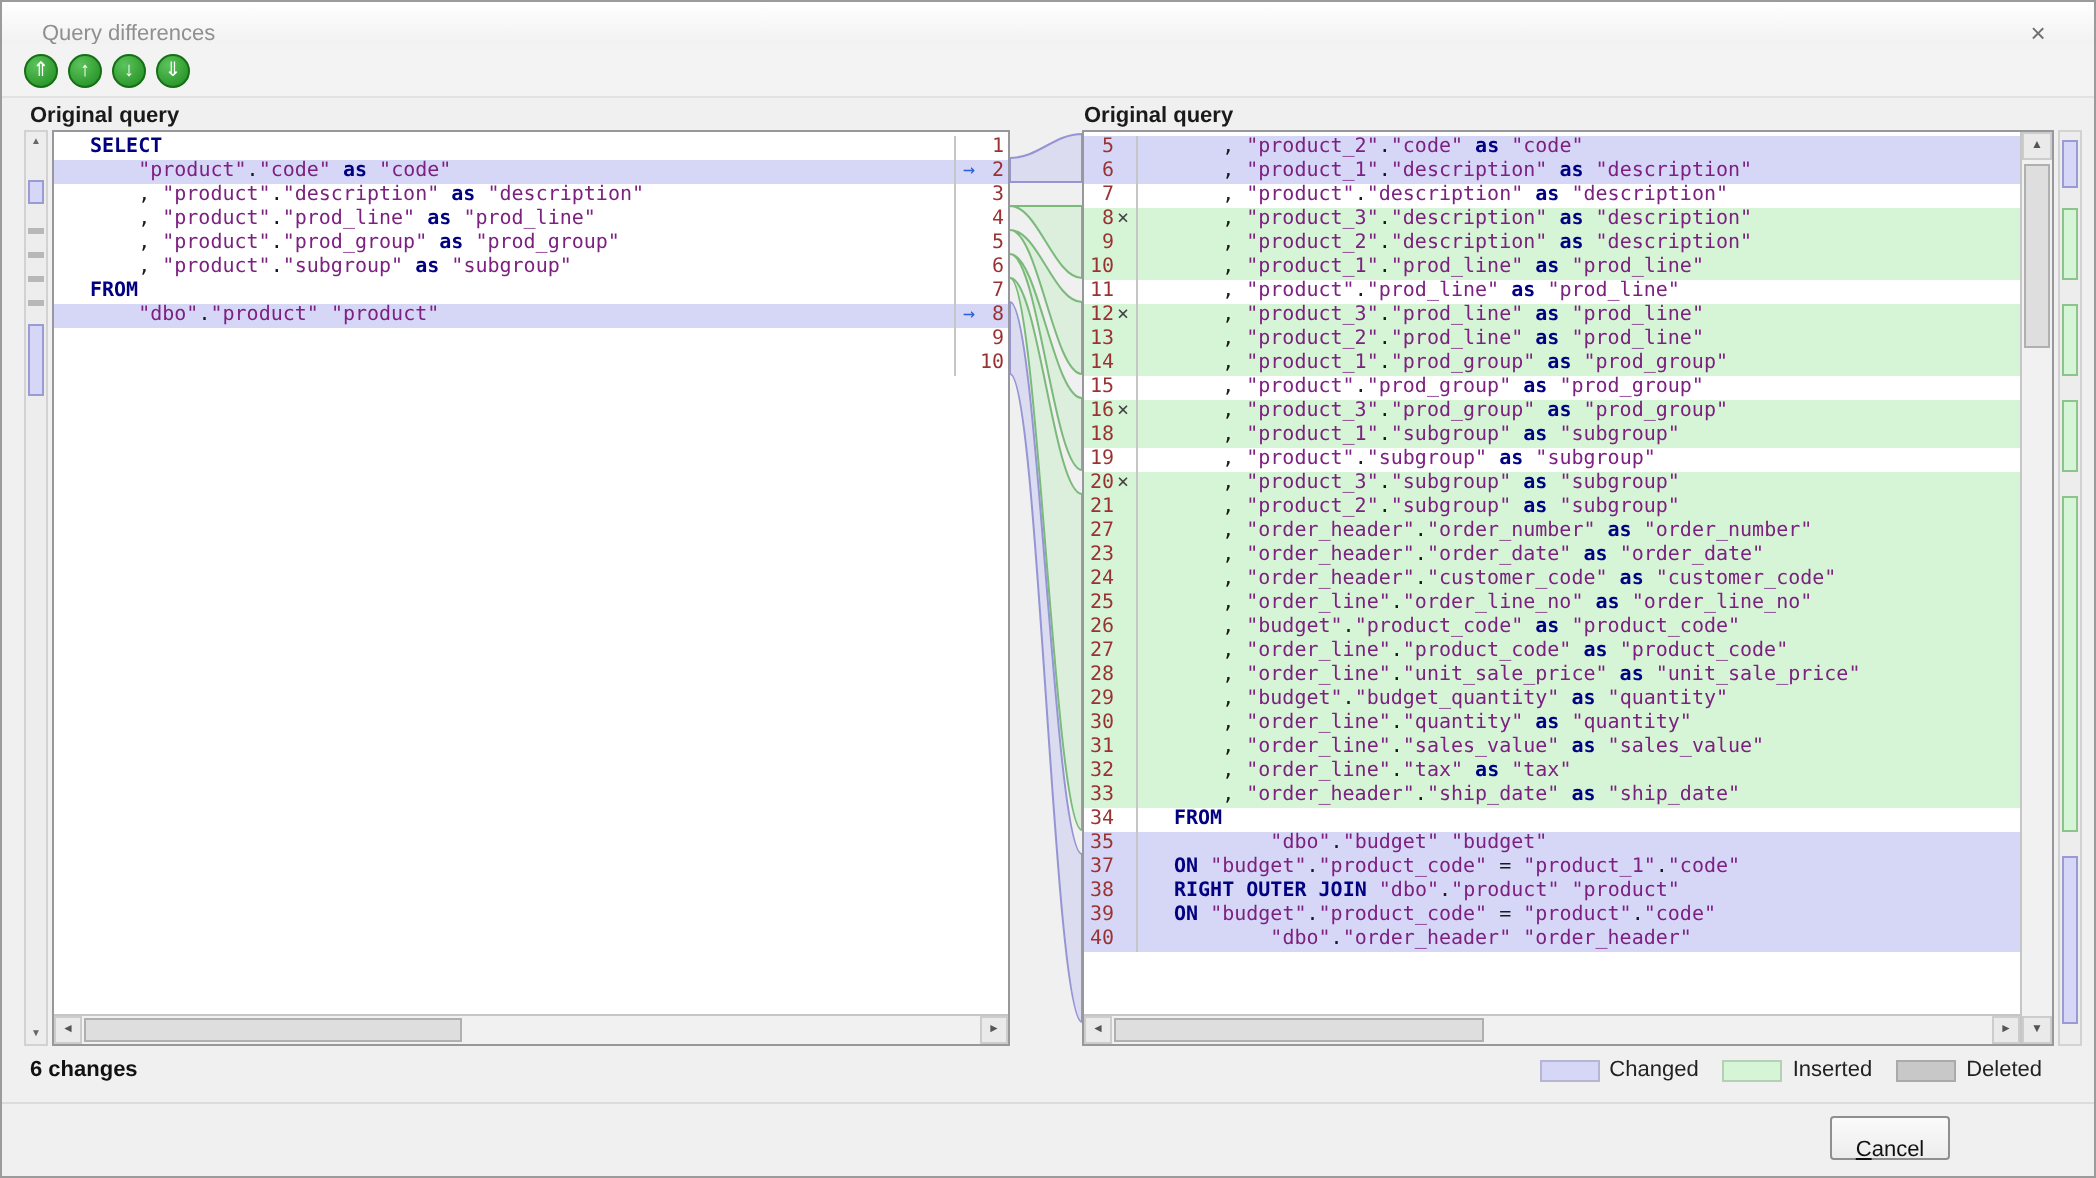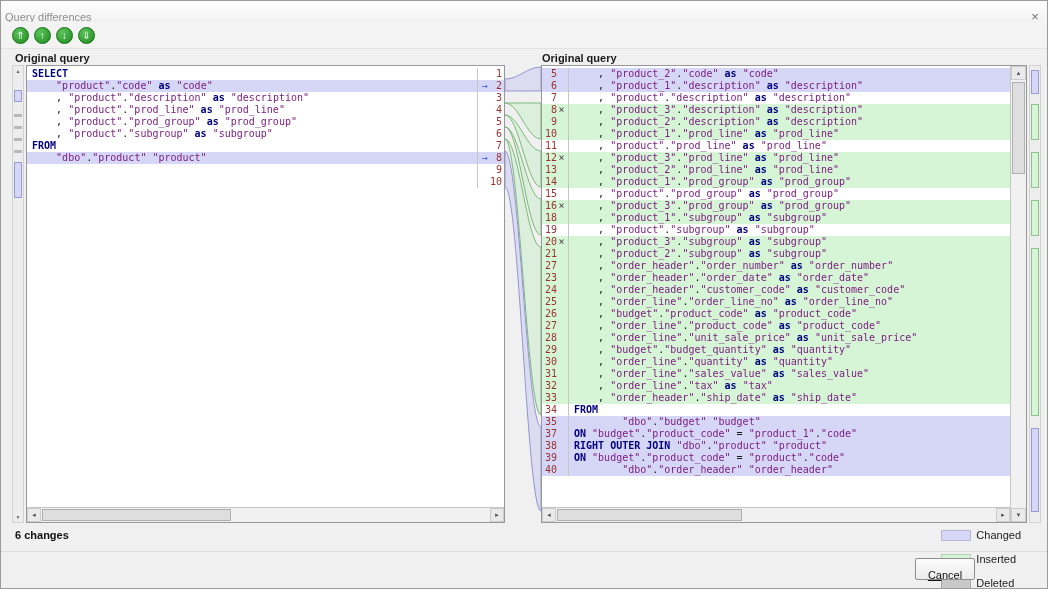"Query differences" .titlebar { padding: 0 4px -> 0 20px }
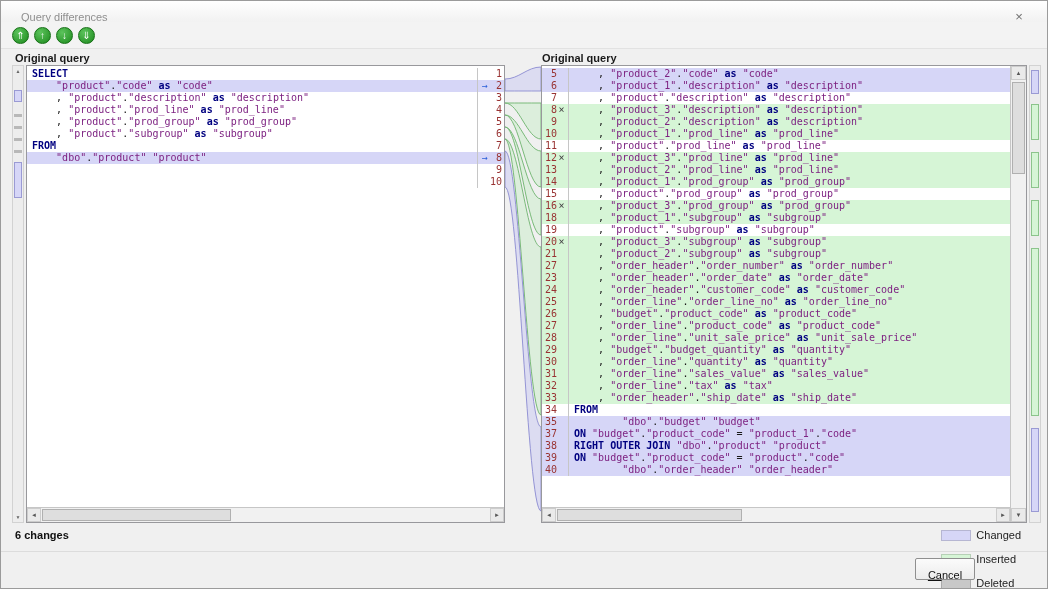"SELECT" .code-text { padding-left: 5px -> 18px }
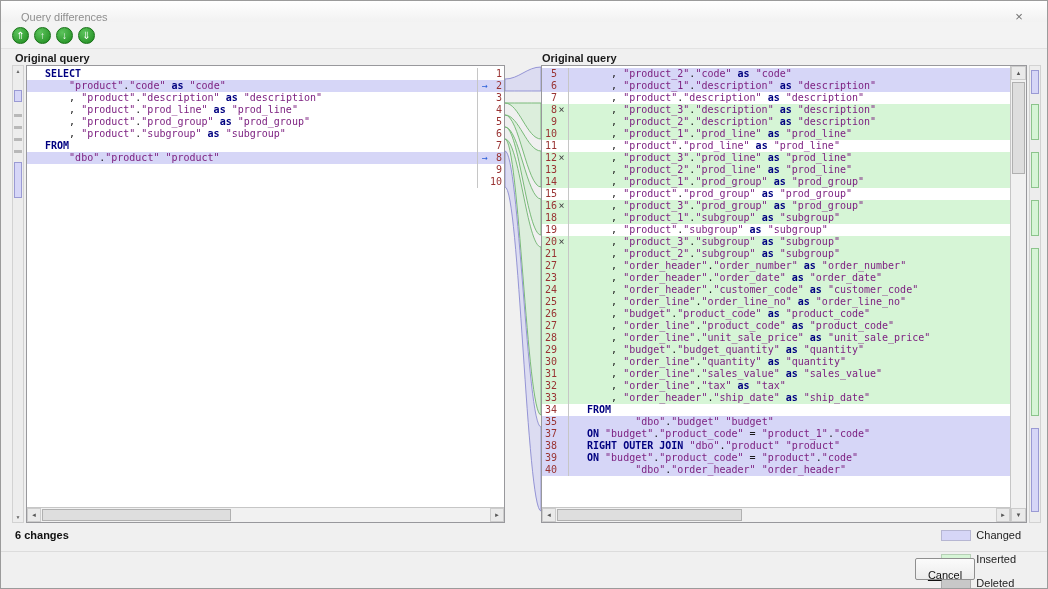"Changed" .legend { align-items: flex-start -> flex-end; flex-direction: column -> none }
